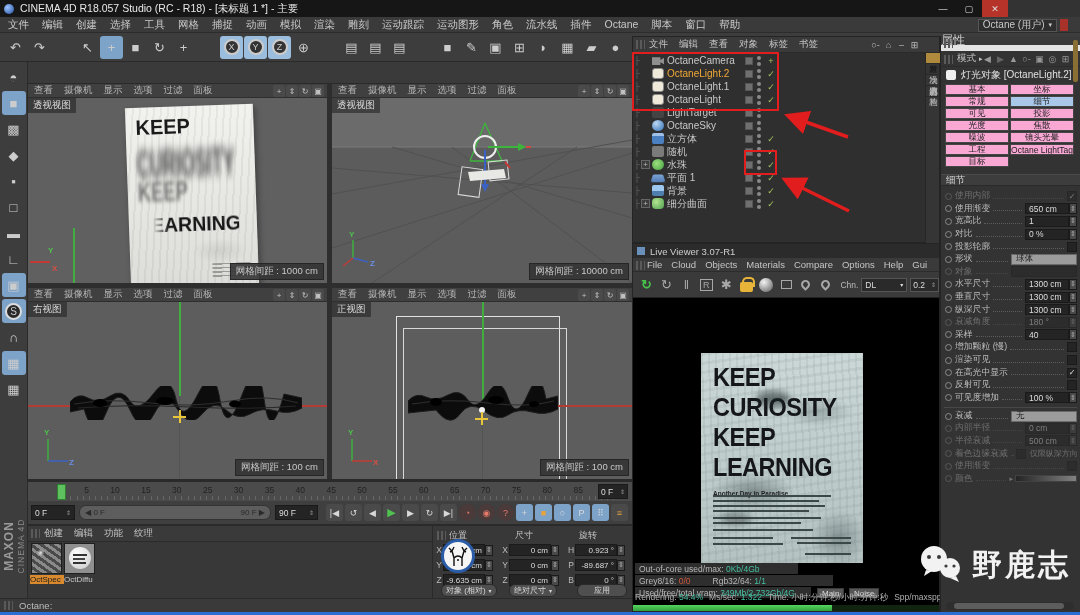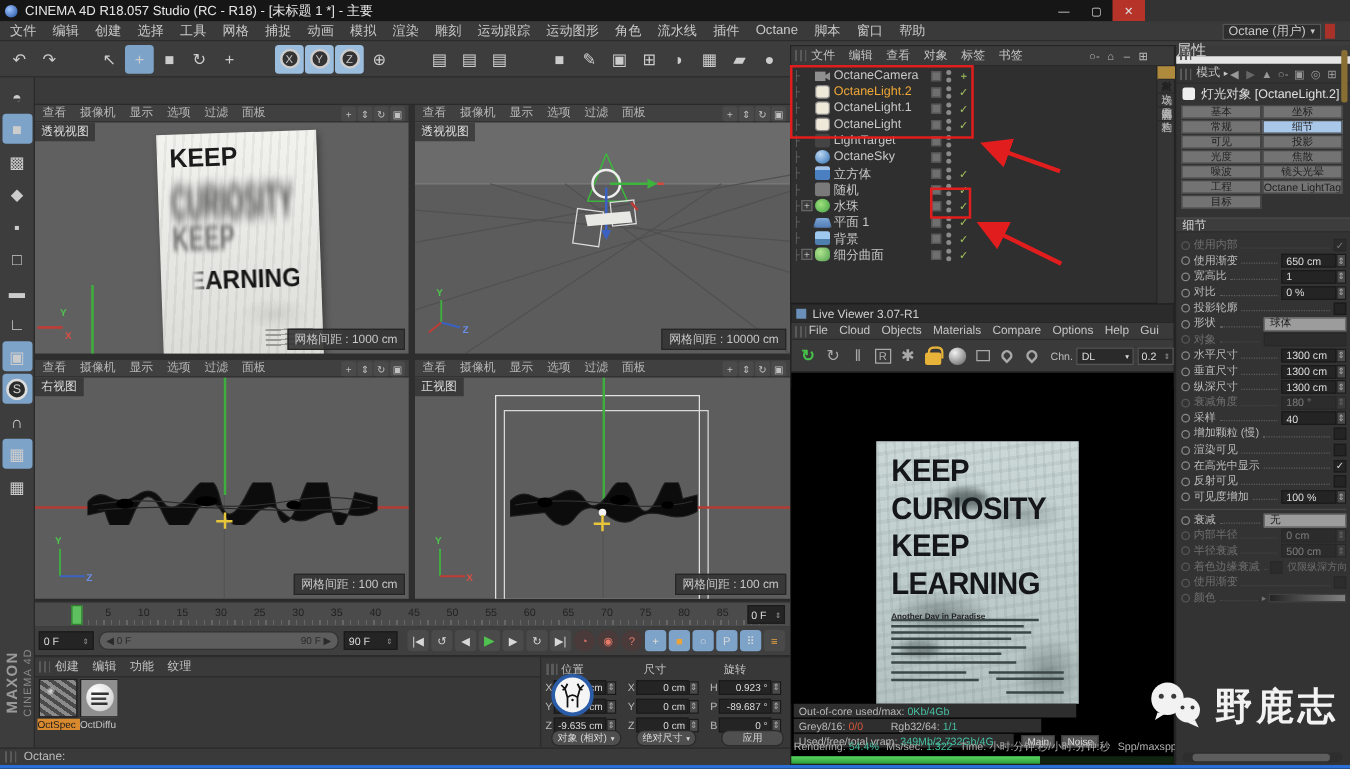"CINEMA 4D R18.057 Studio (RC" .titlebar { width: 916px -> 1008px }
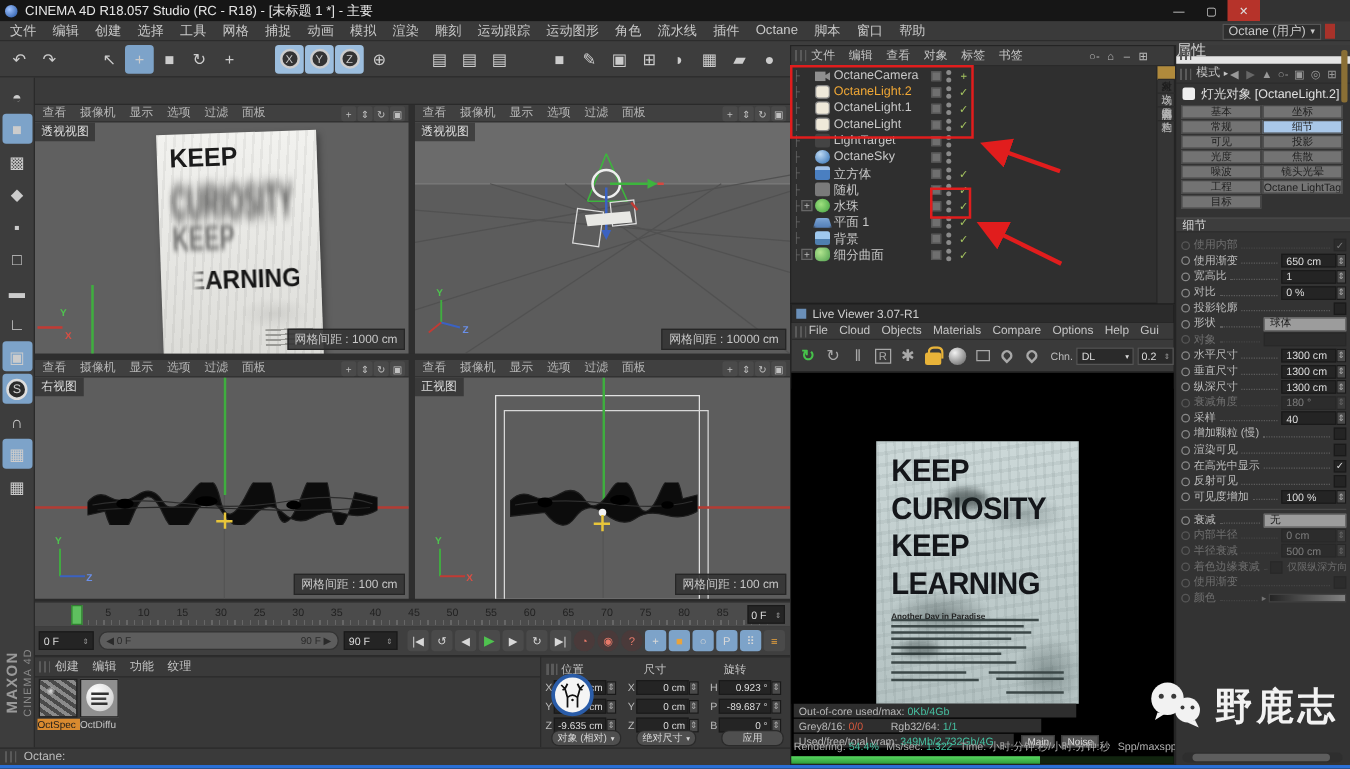"基本" .tab { background: #737373 -> #f9a8d4 }
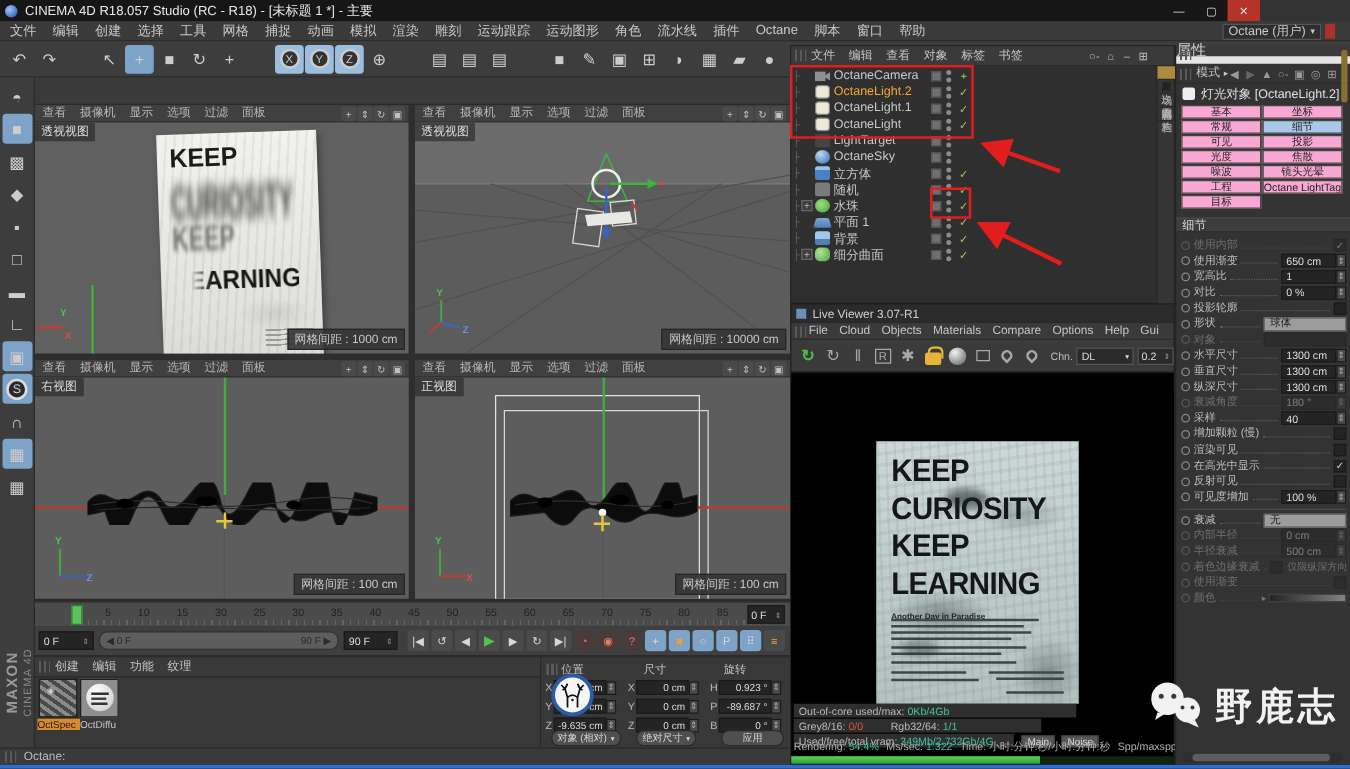"Out-of-core used/max:" div.inforow { width: 226px -> 163px }
